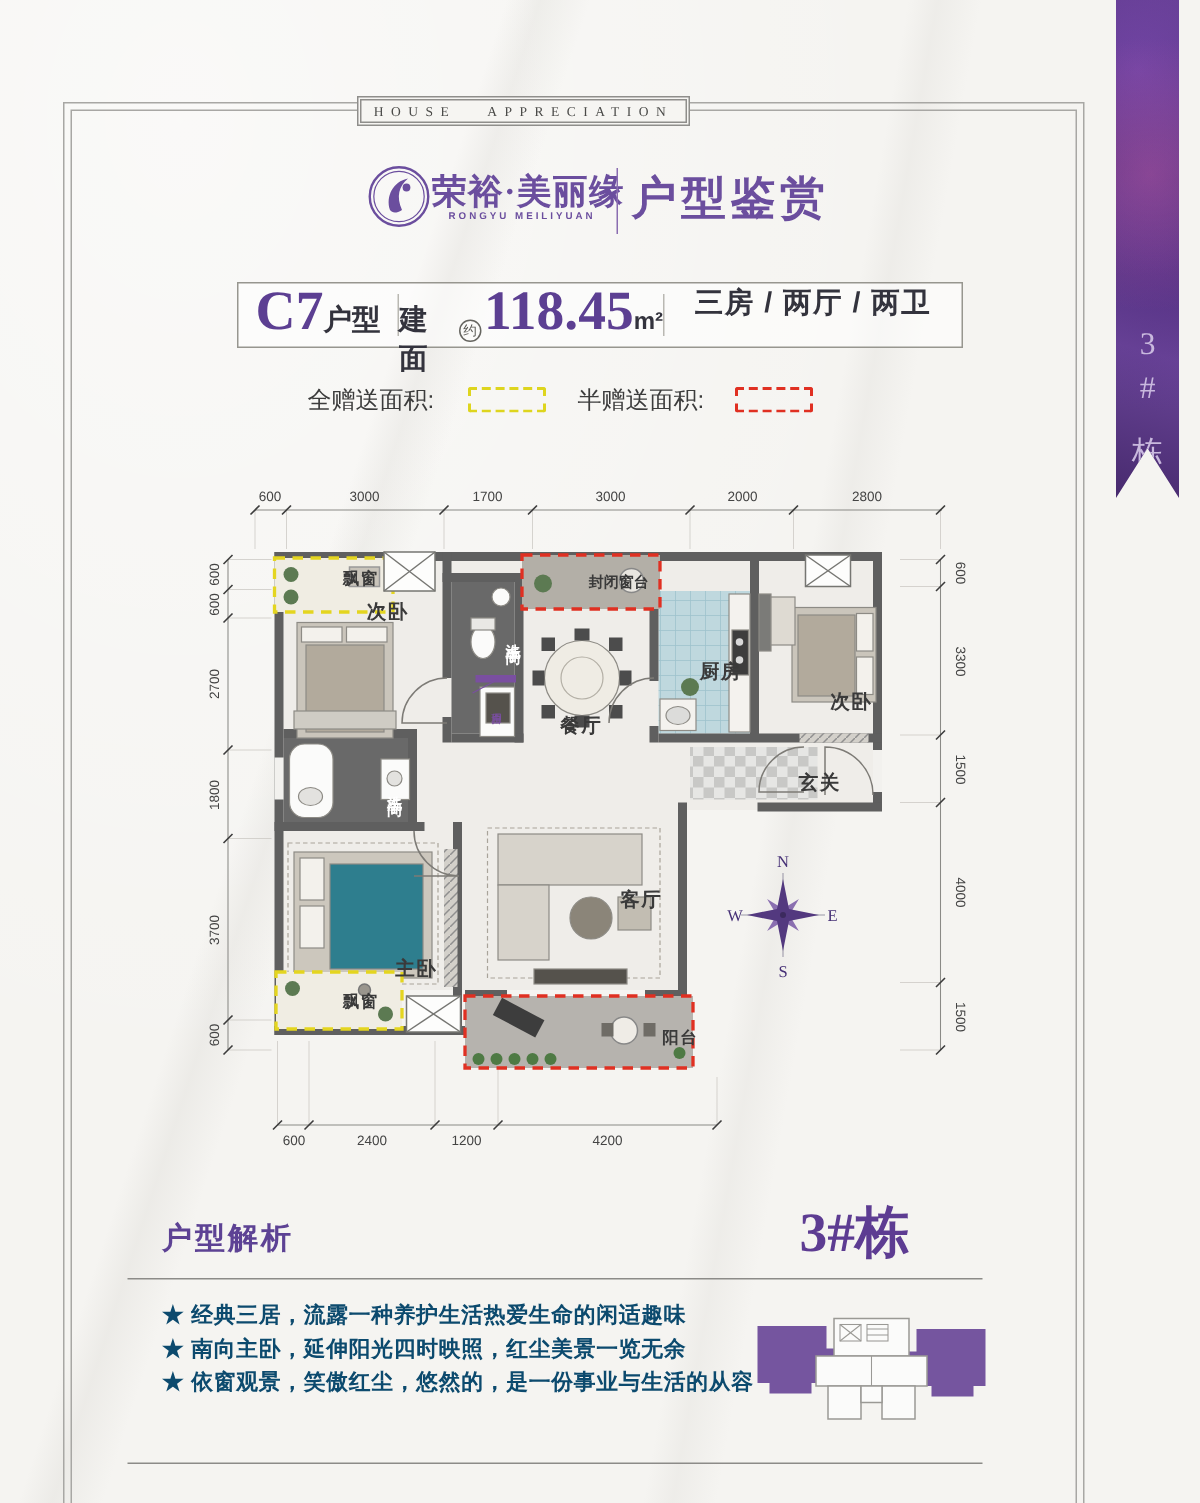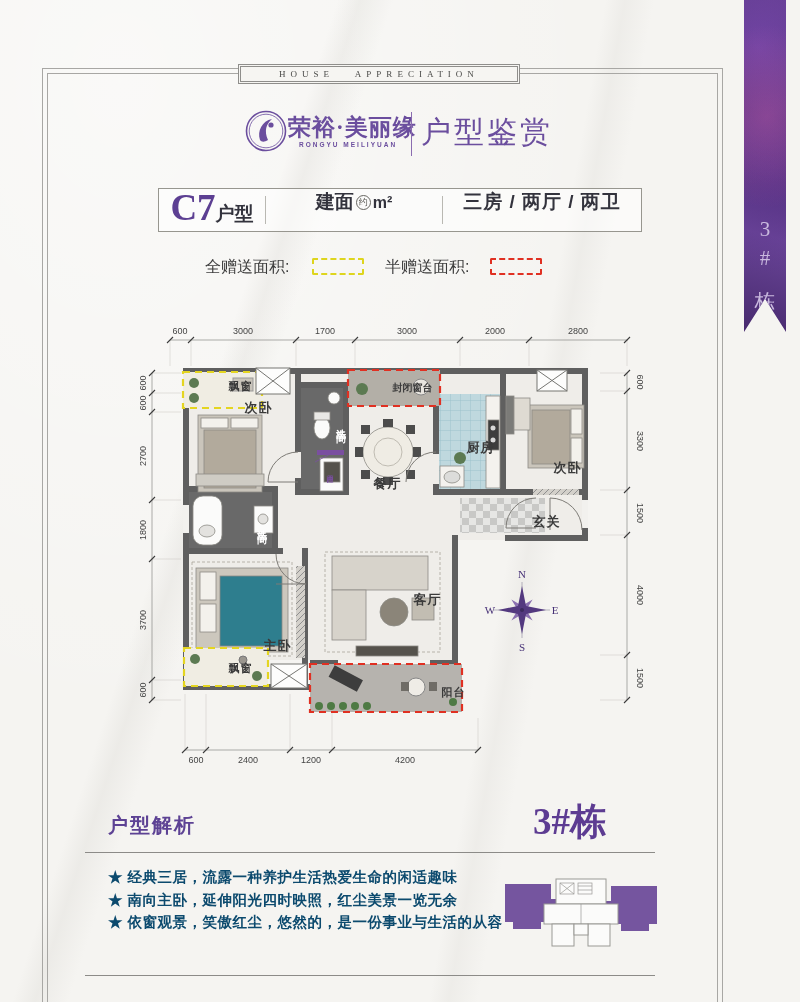"HOUSE APPRECIATION" .banner { width: 282px -> 222px }
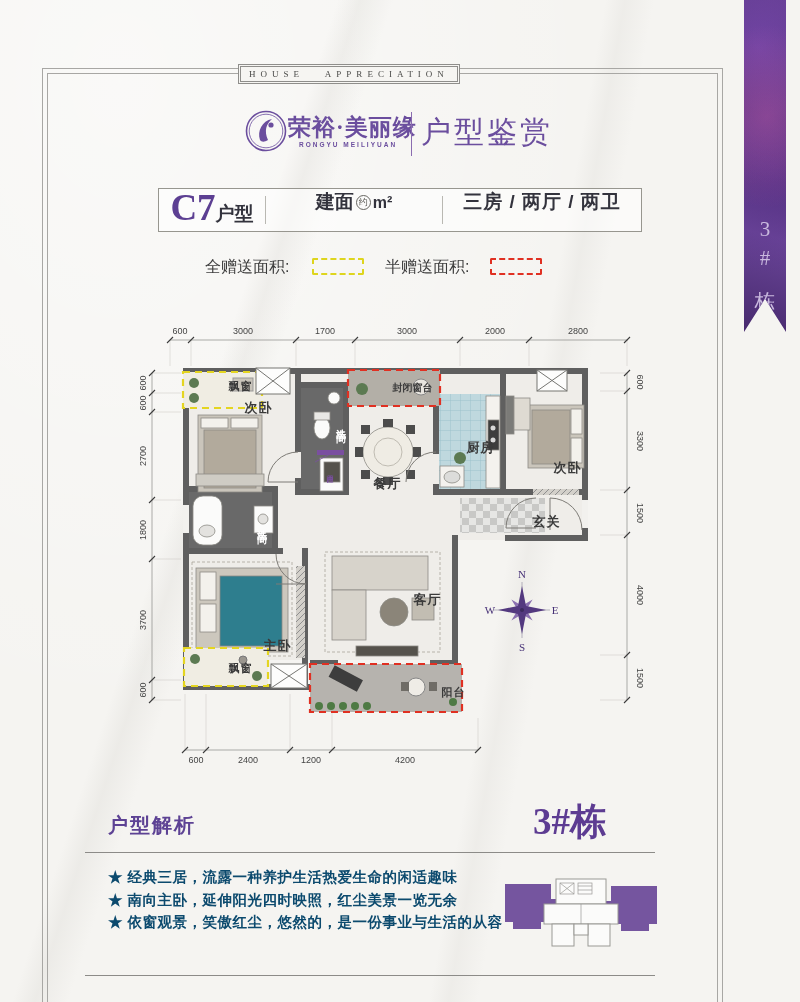"户型鉴赏" .section-title { font-weight: 400 -> 700 }
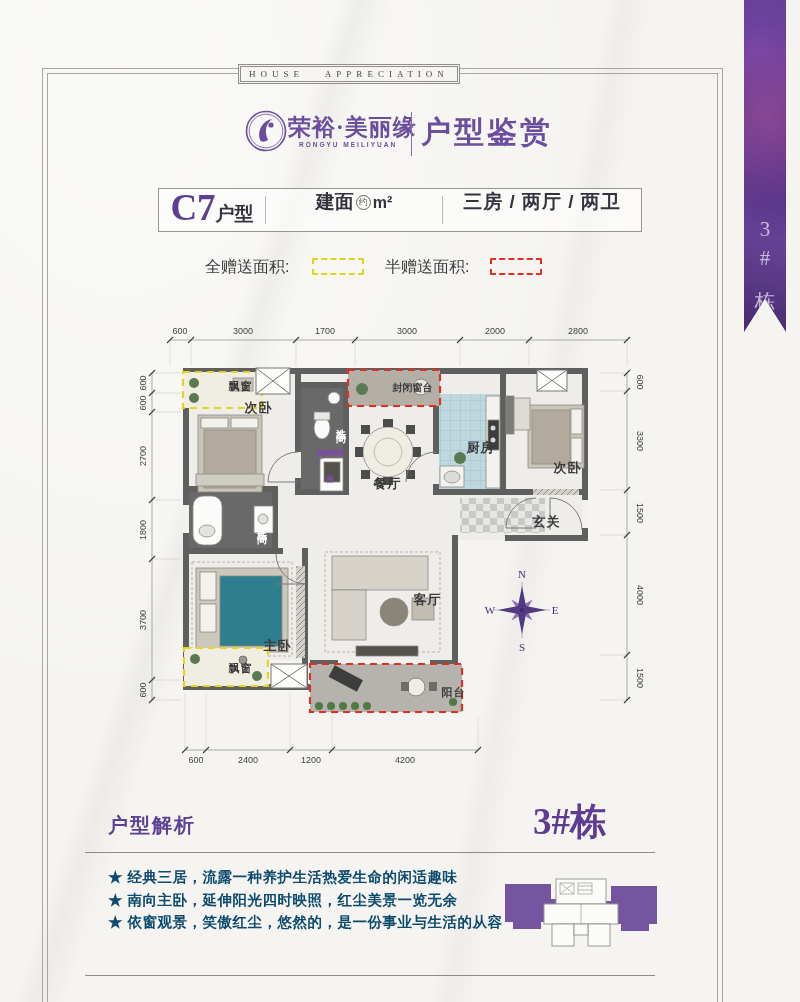"118.45" span.big-serif { html: none -> <span>118.45</span> }
